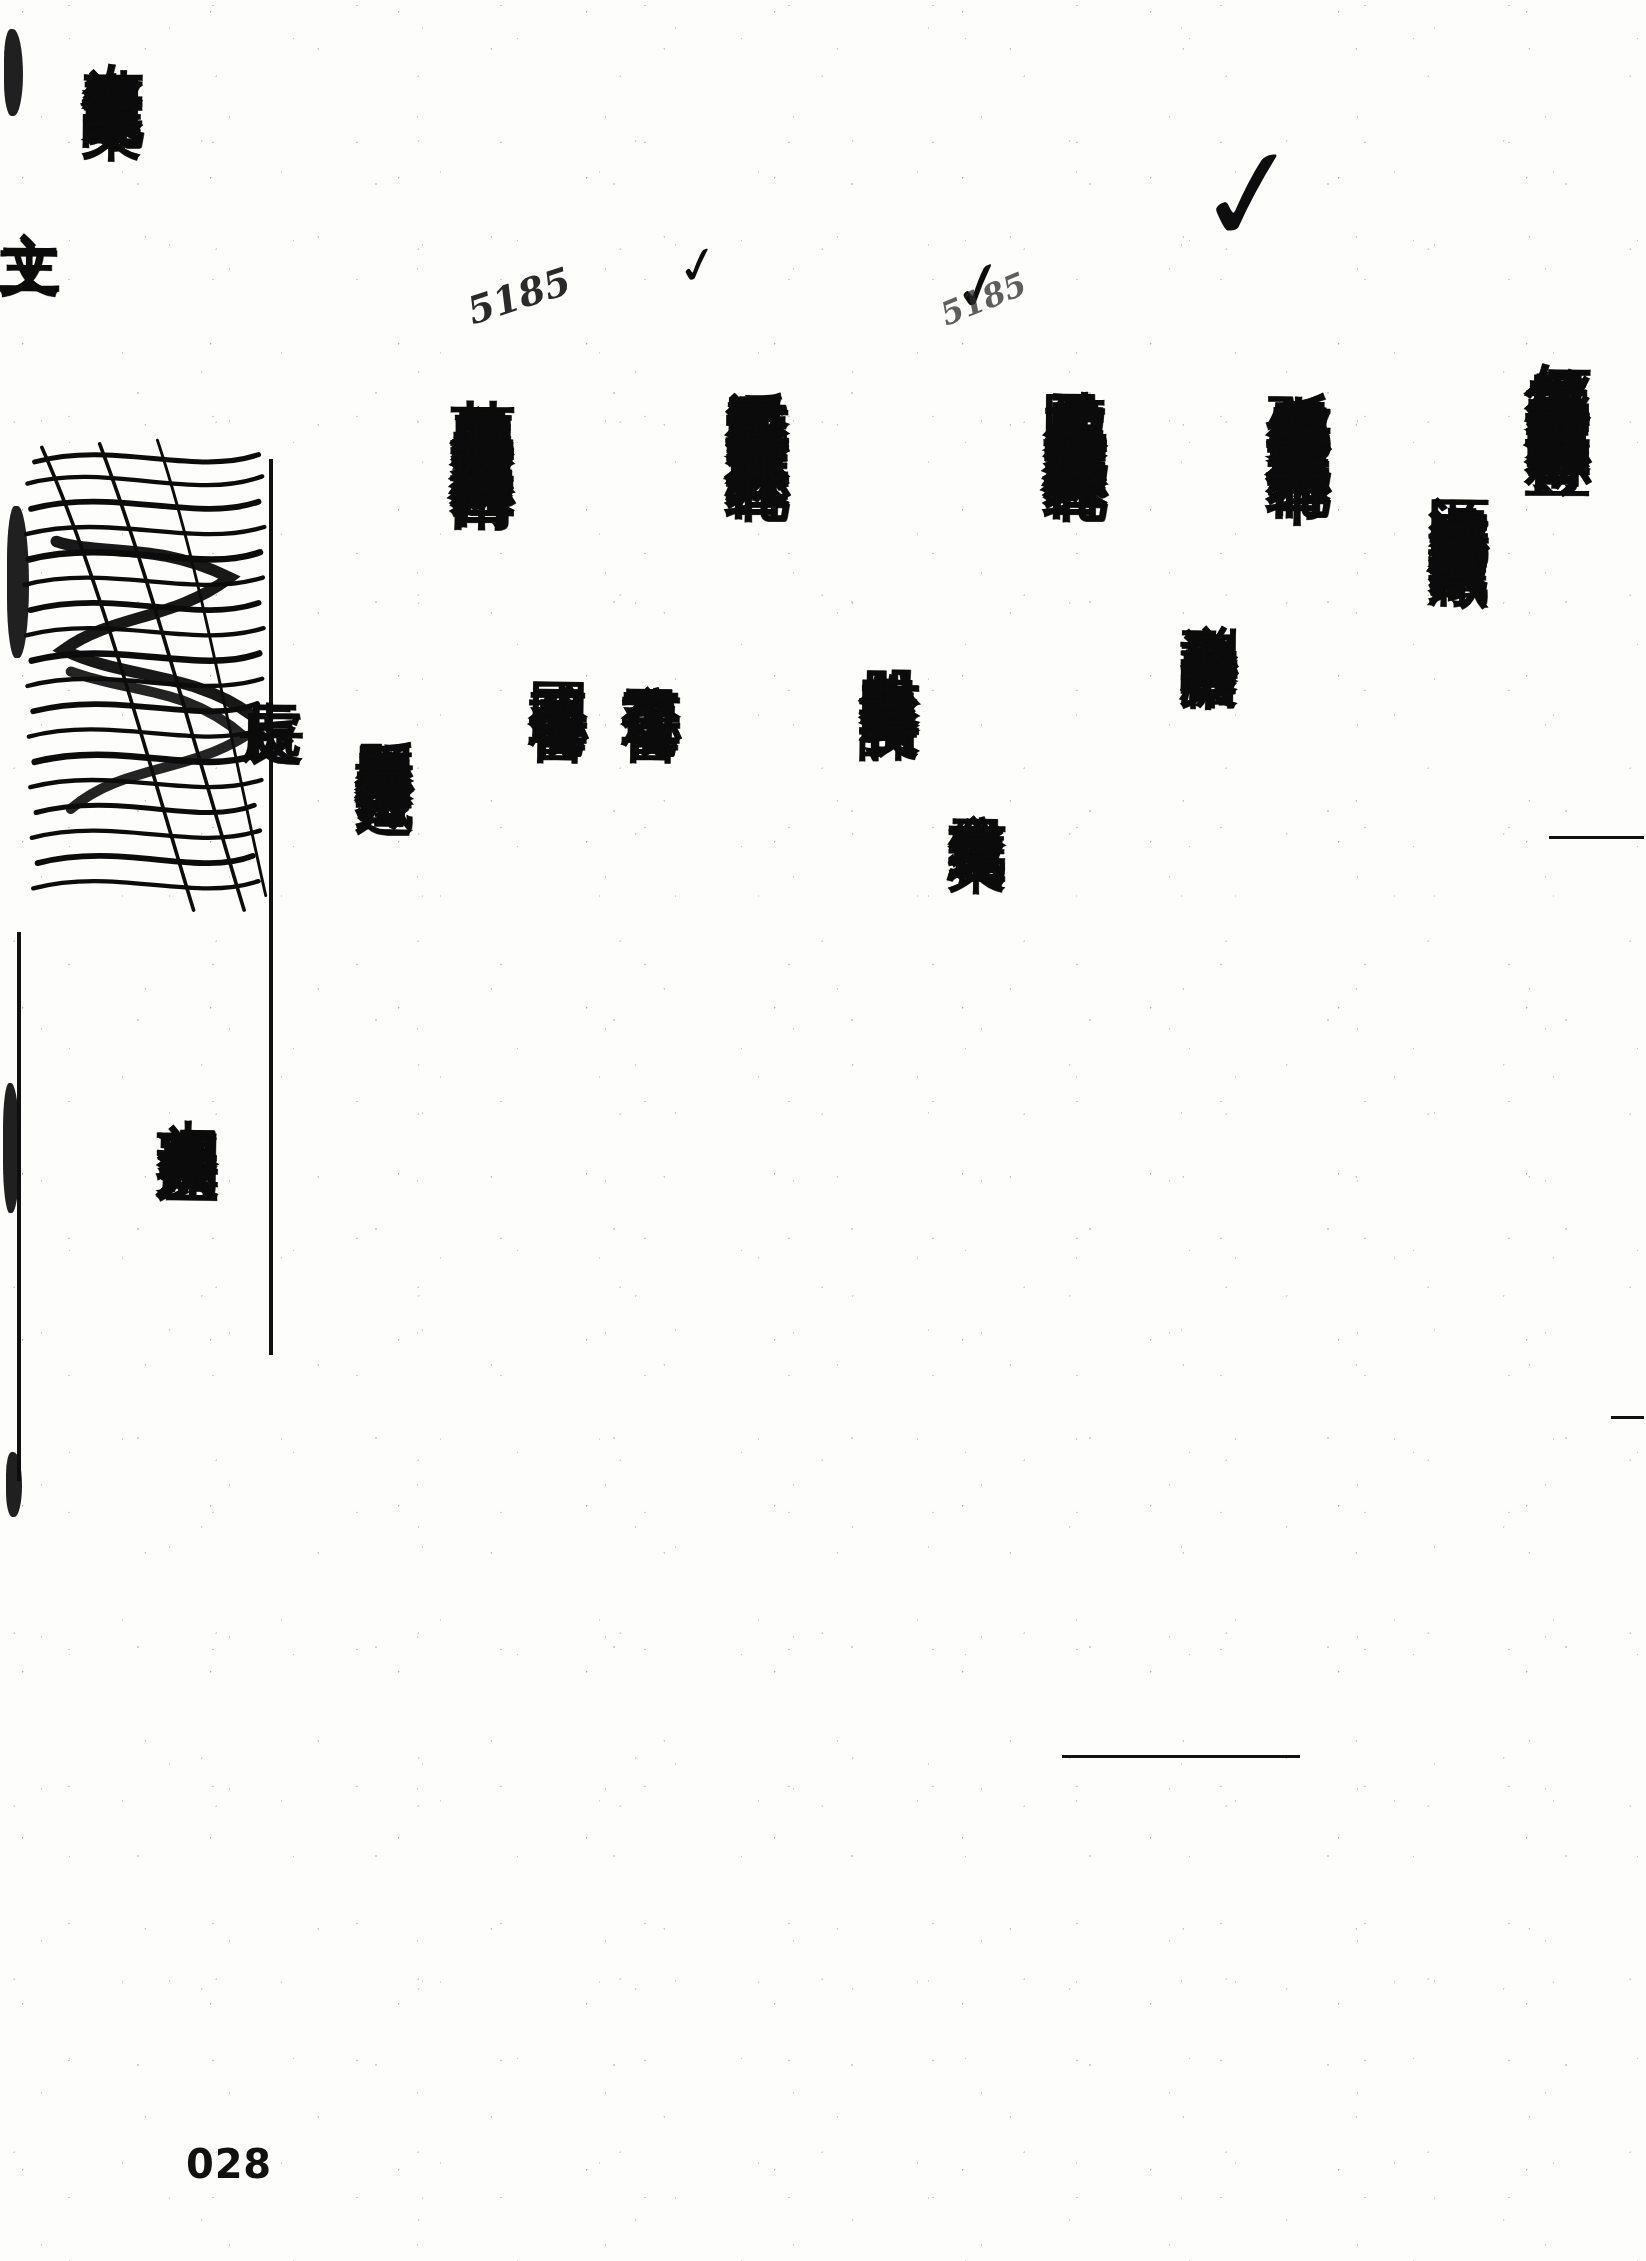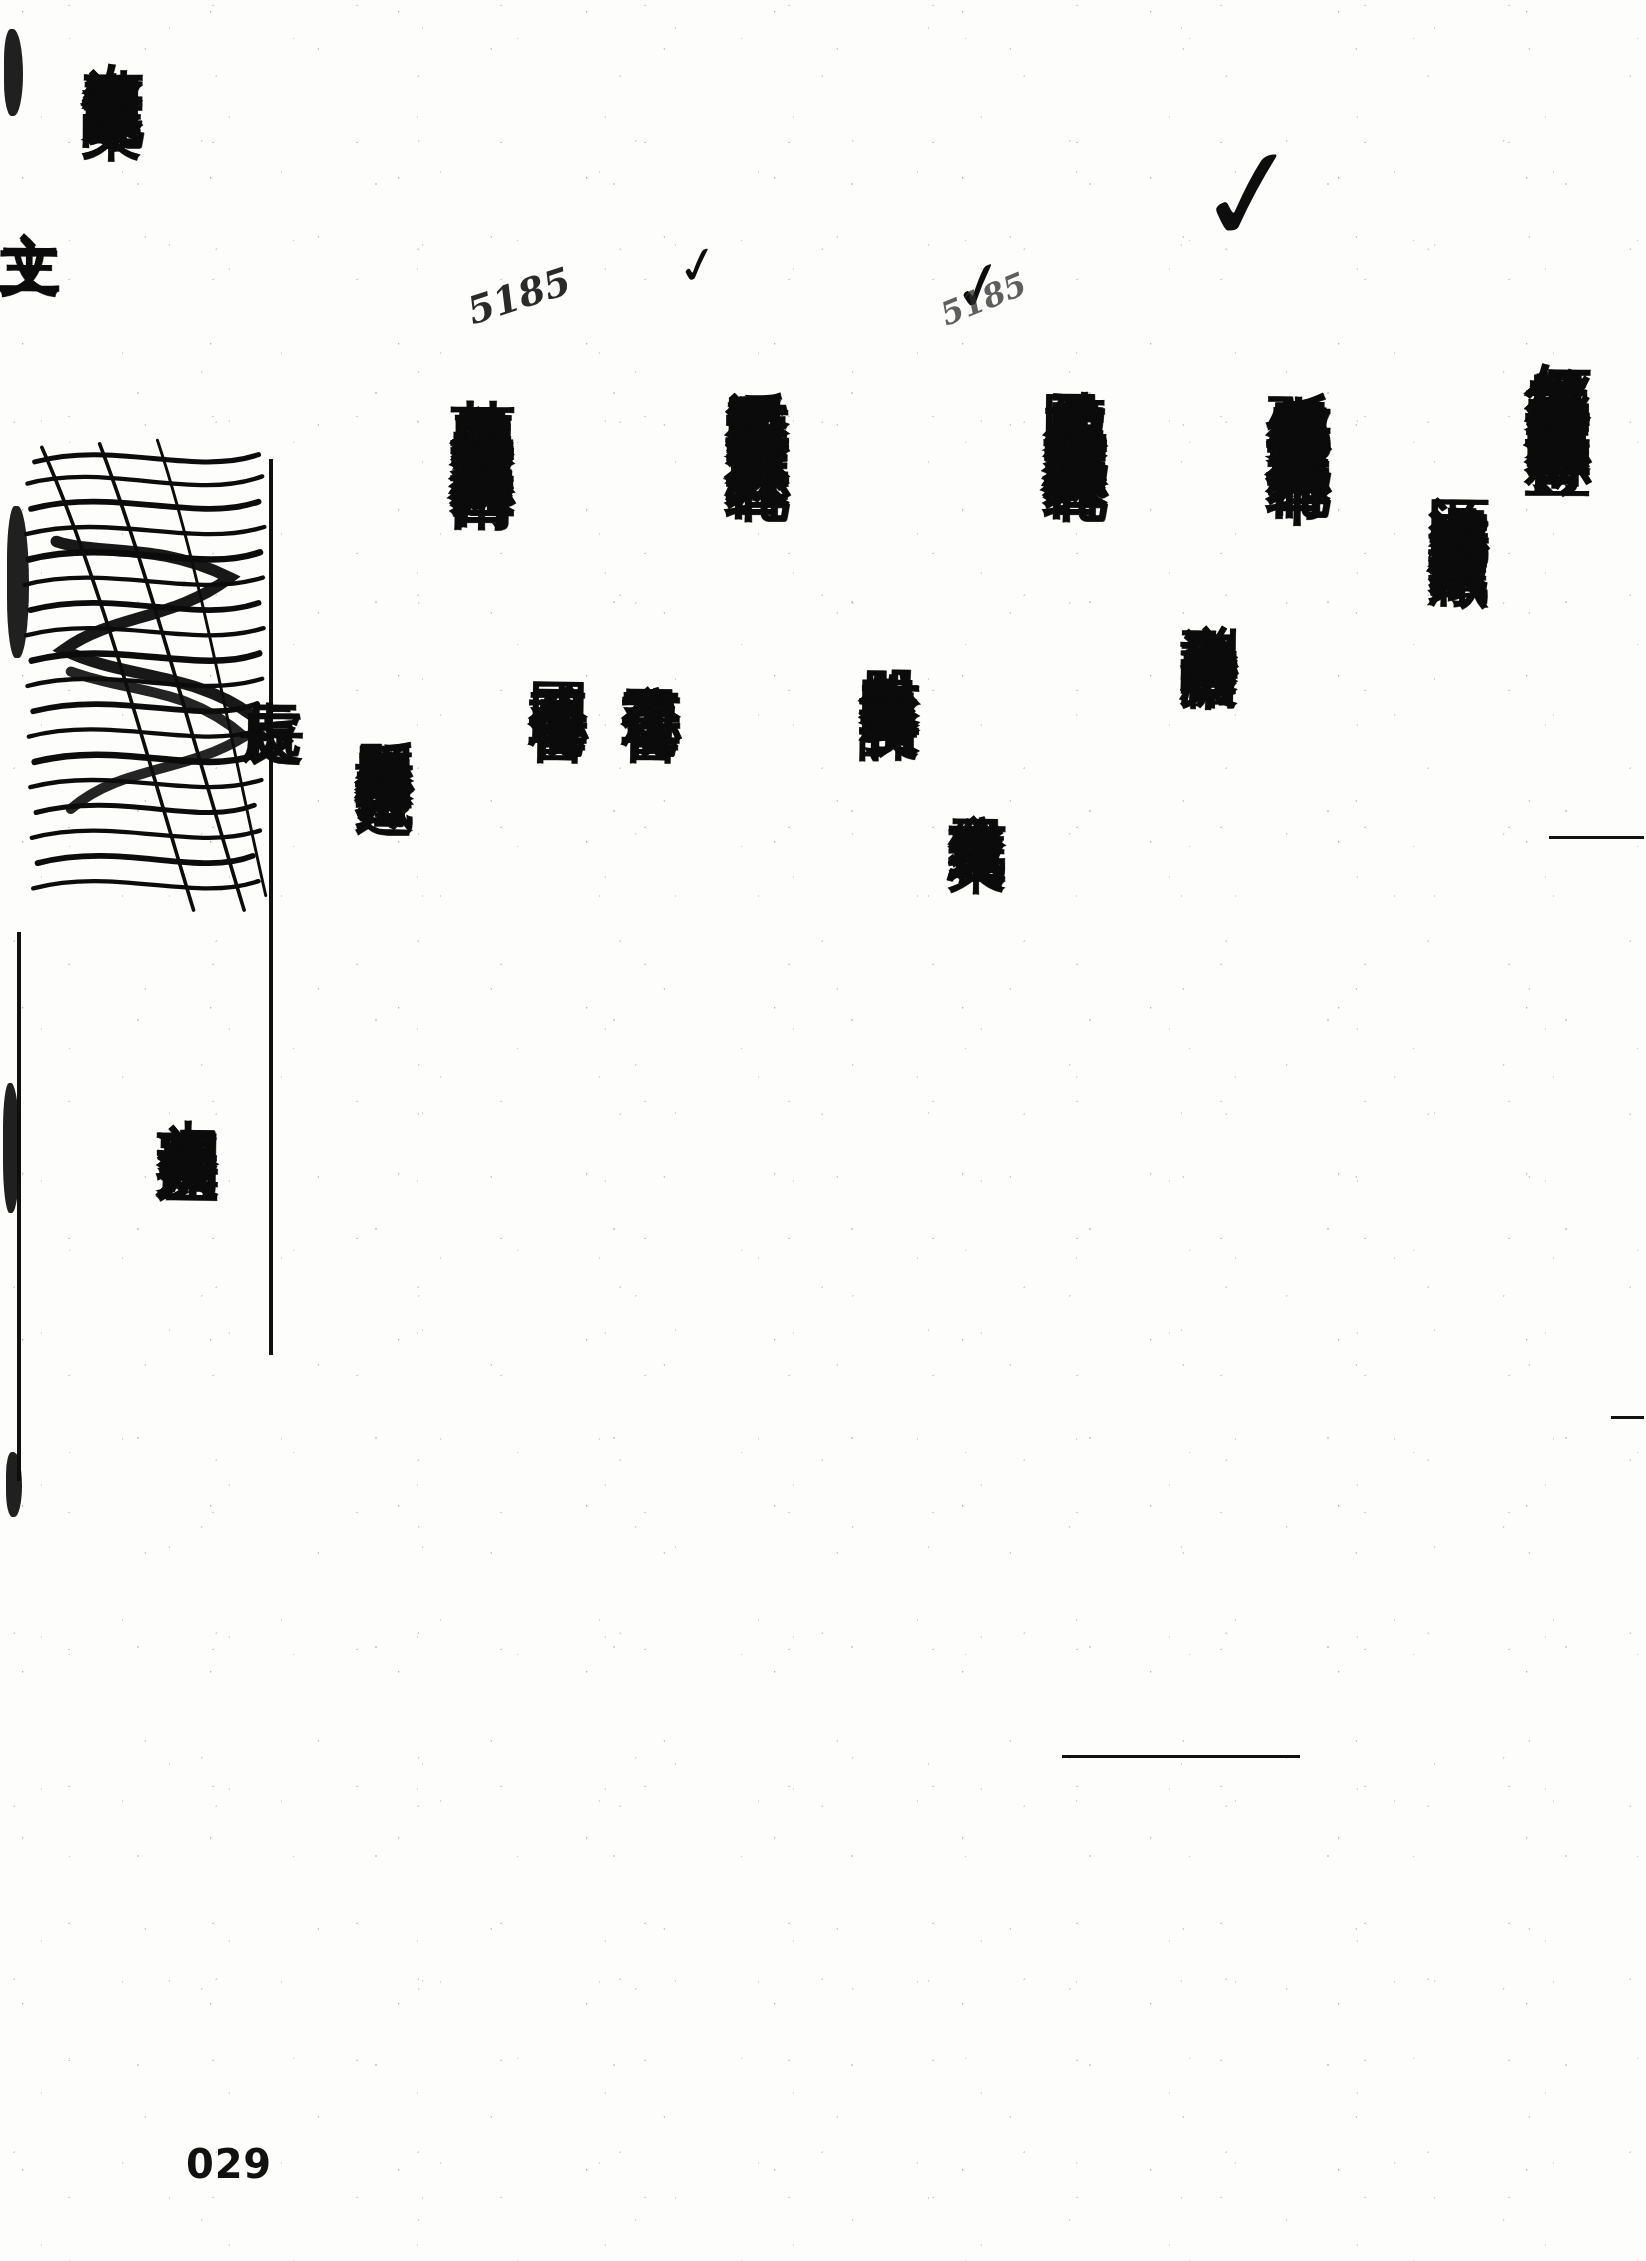"029" div { text: 029 -> 028 }
